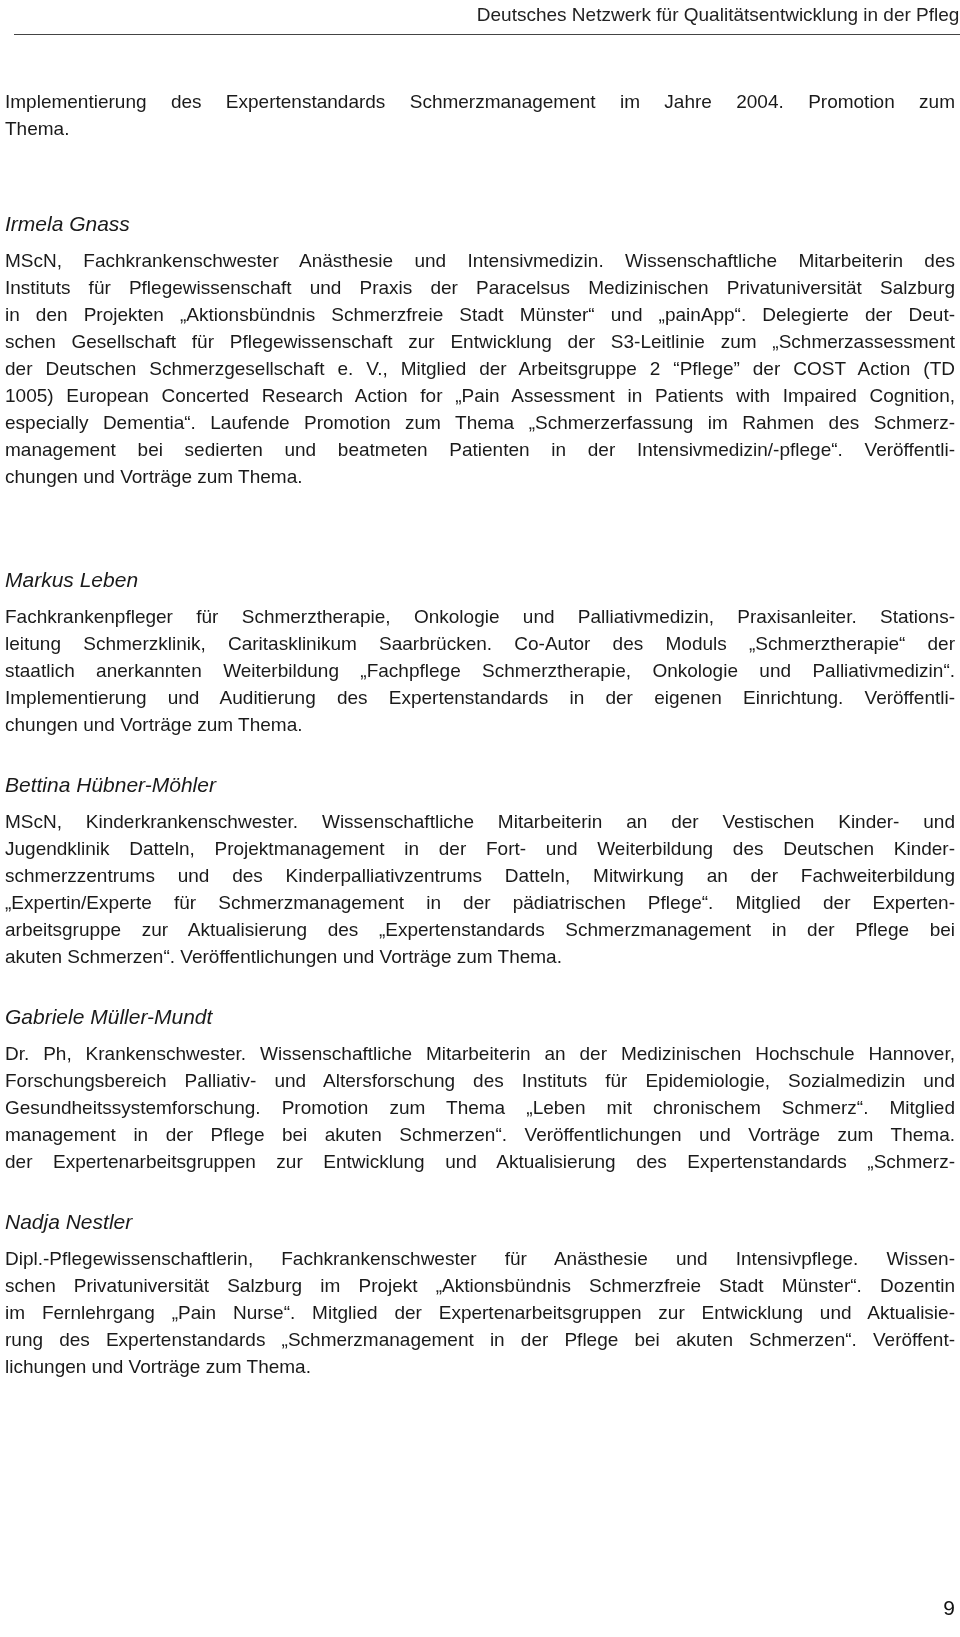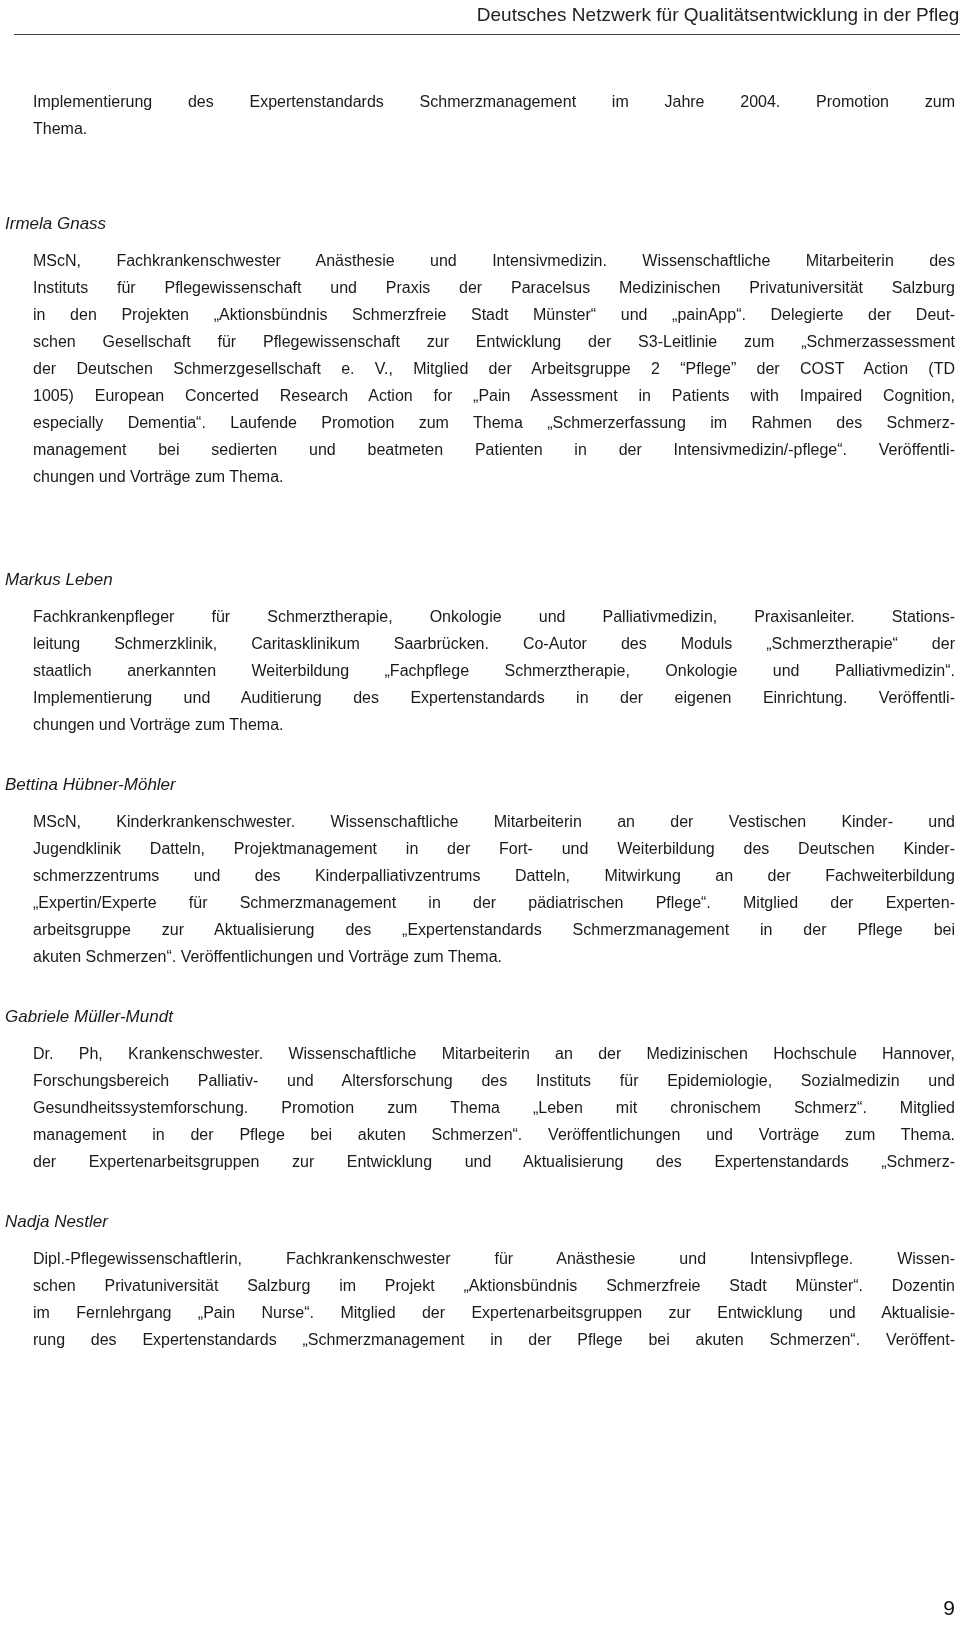"Implementierung des Expertenstandards" .line { font-size: 16px -> 19px; margin-left: 28px -> none }
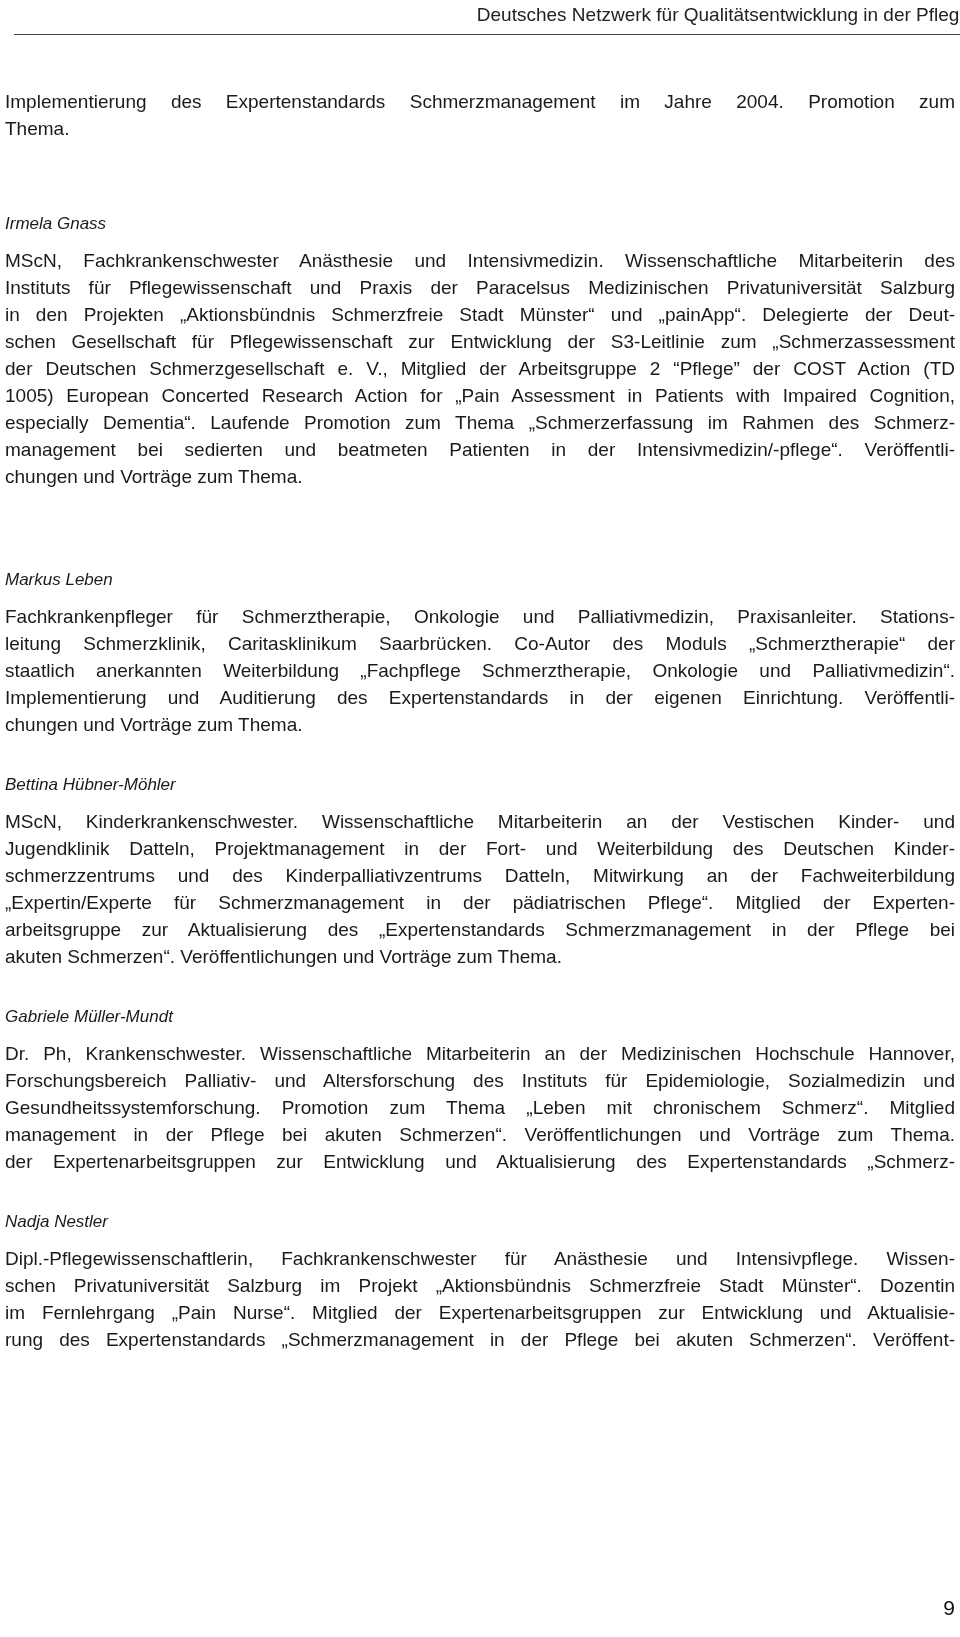"Irmela Gnass" .name { font-size: 17px -> 21px }
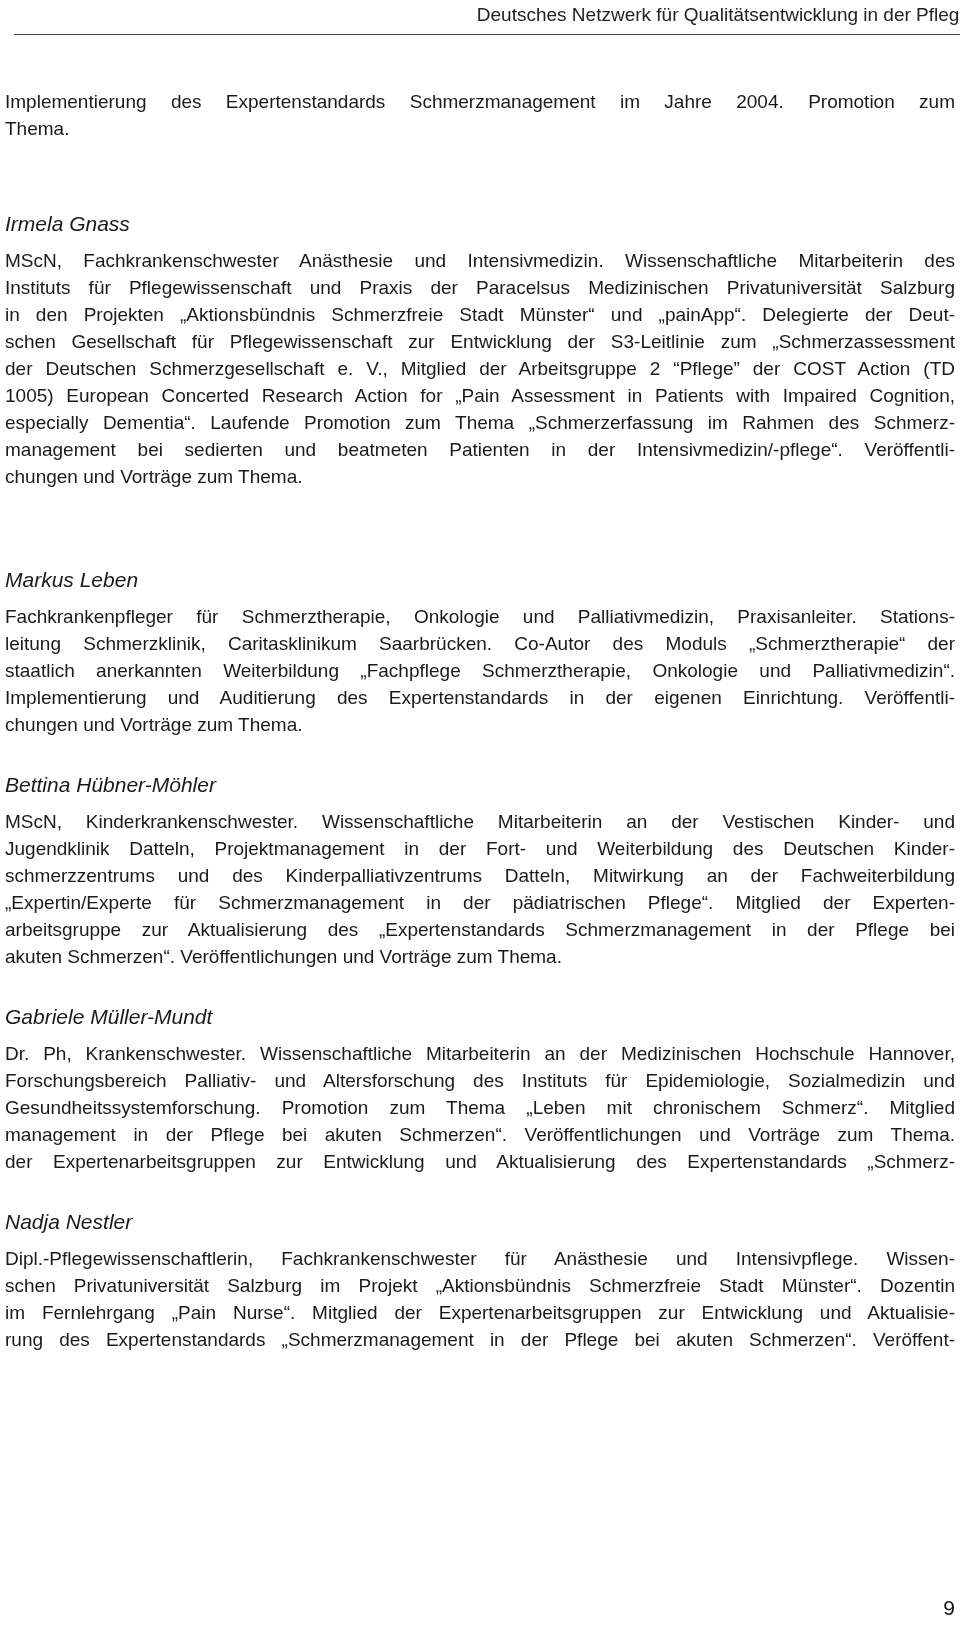"lichungen und Vorträge zum Thema." div.line { html: none -> <div>lichungen und Vorträge zum Thema.</div> }
